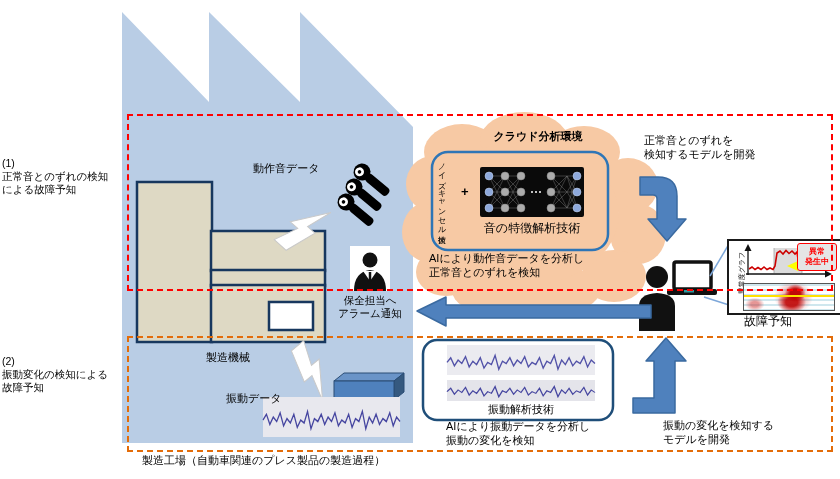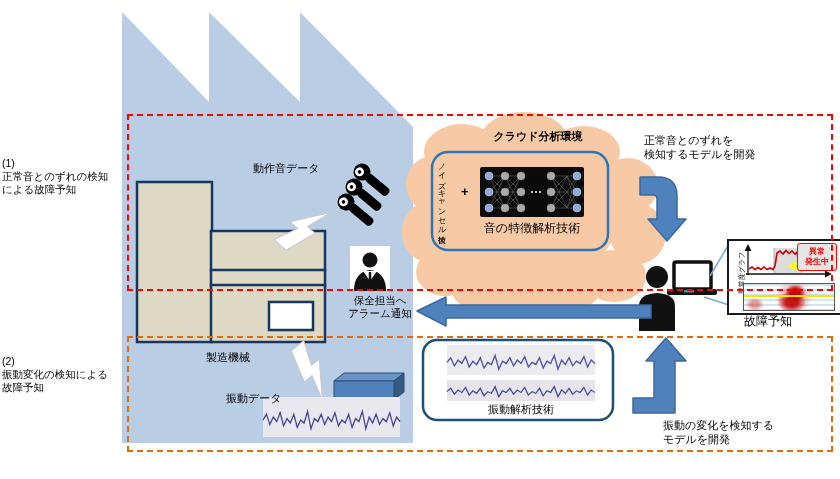"AIにより動作音データを分析し" div.txt { html: none -> <div>AIにより動作音データを分析し 正常音とのずれを検知</div> }
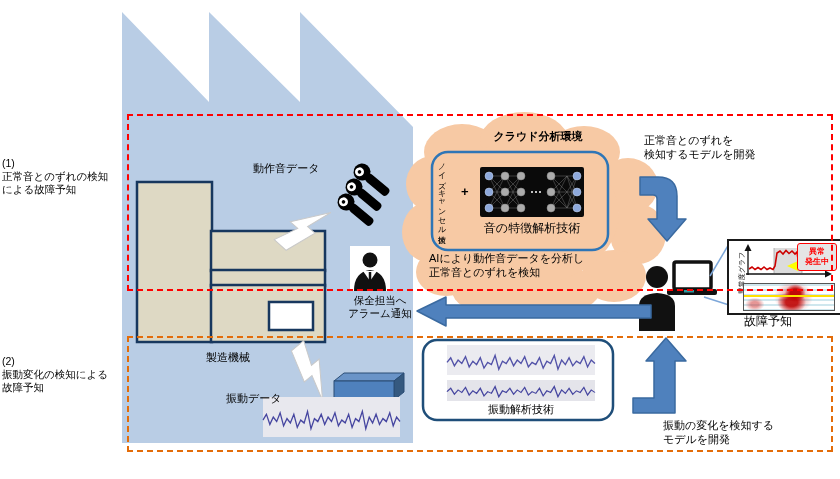"保全担当へ" div.txt { padding-left: 10px -> none }
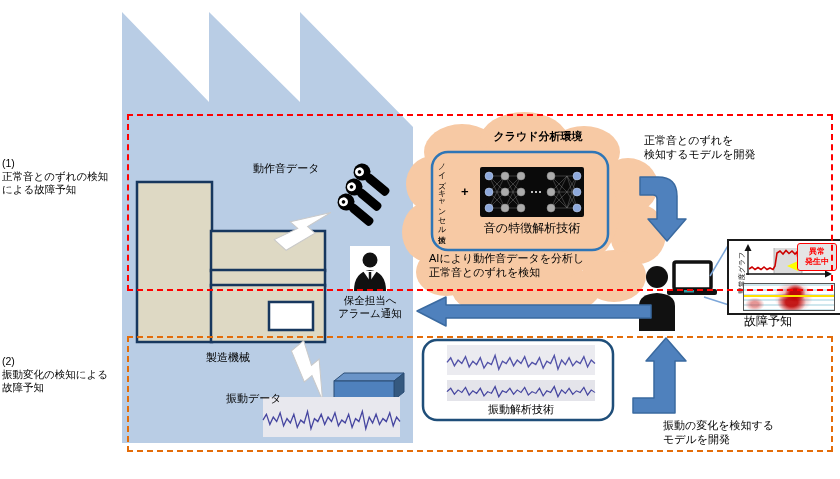"AIにより振動データを分析し" div.txt { html: none -> <div>AIにより振動データを分析し 振動の変化を検知</div> }
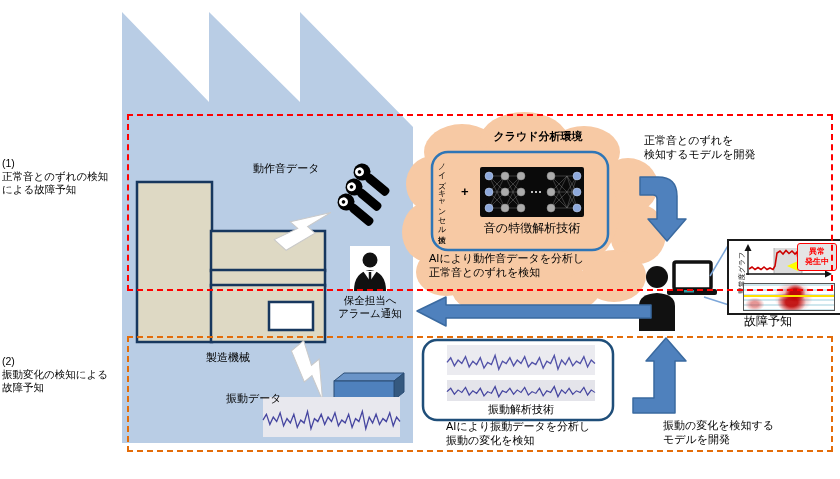"製造工場（自動車関連のプレス製品の製造過程）" div.txt { html: none -> <div>製造工場（自動車関連のプレス製品の製造過程）</div> }
